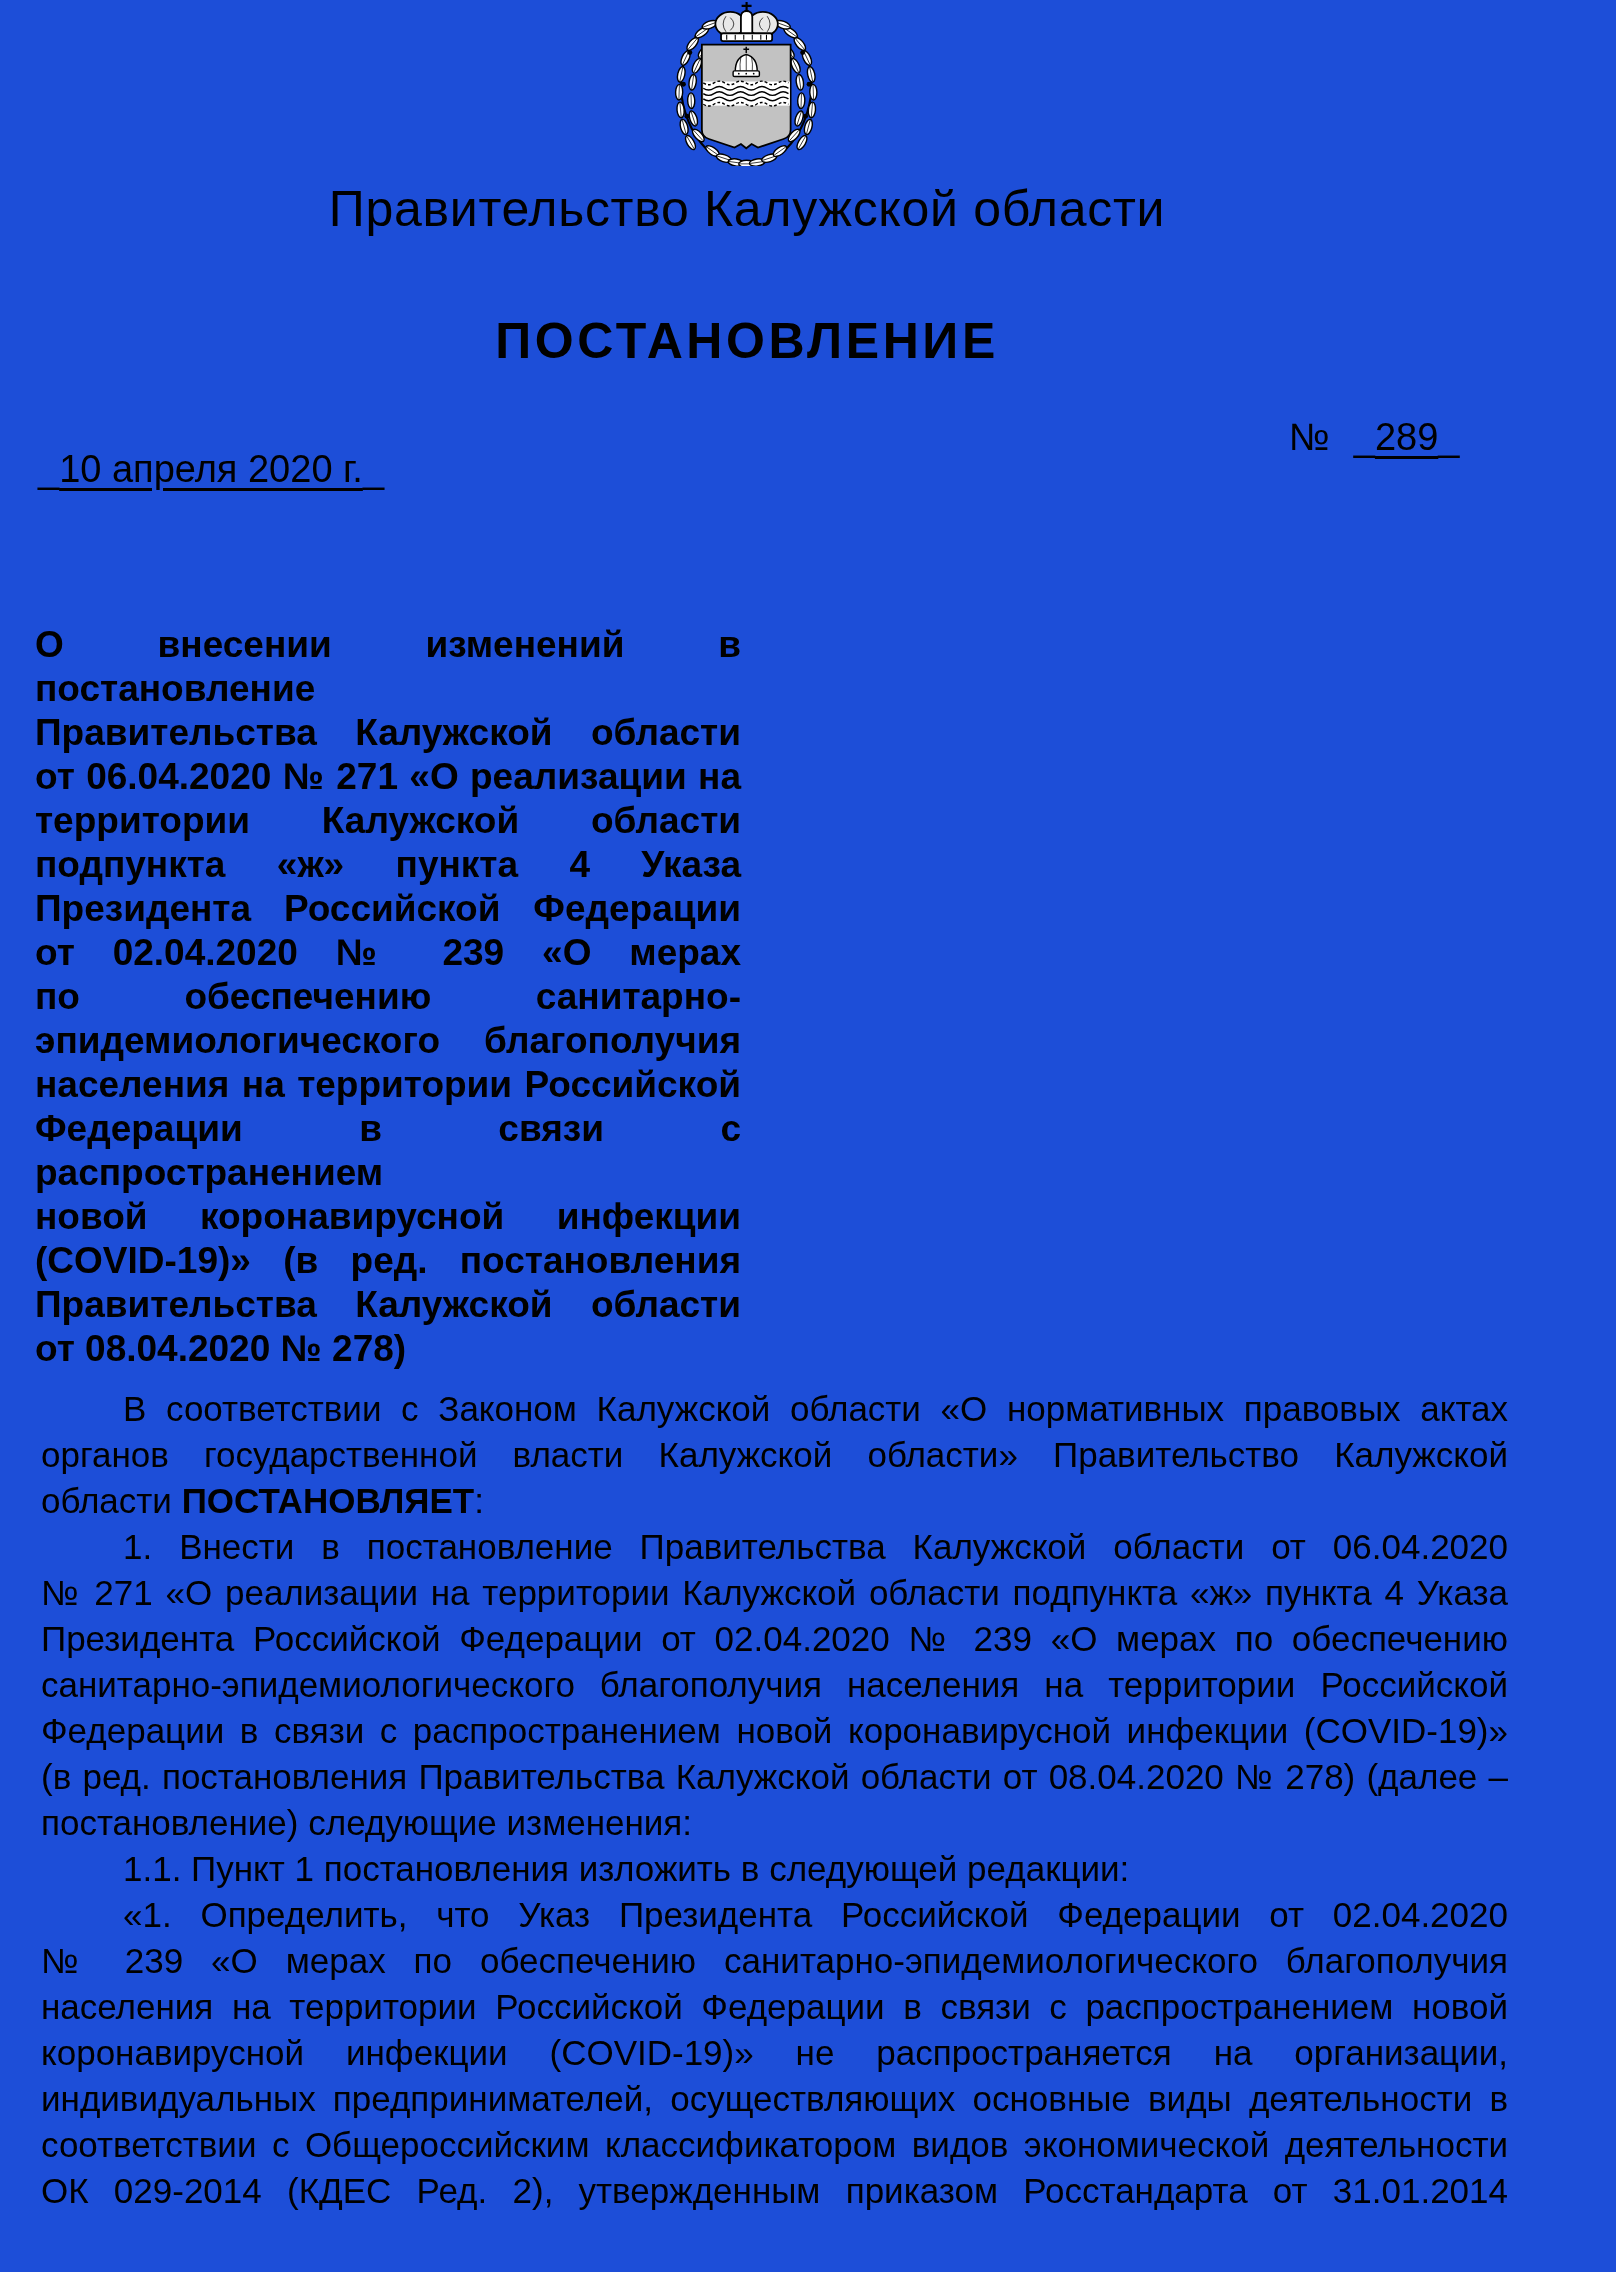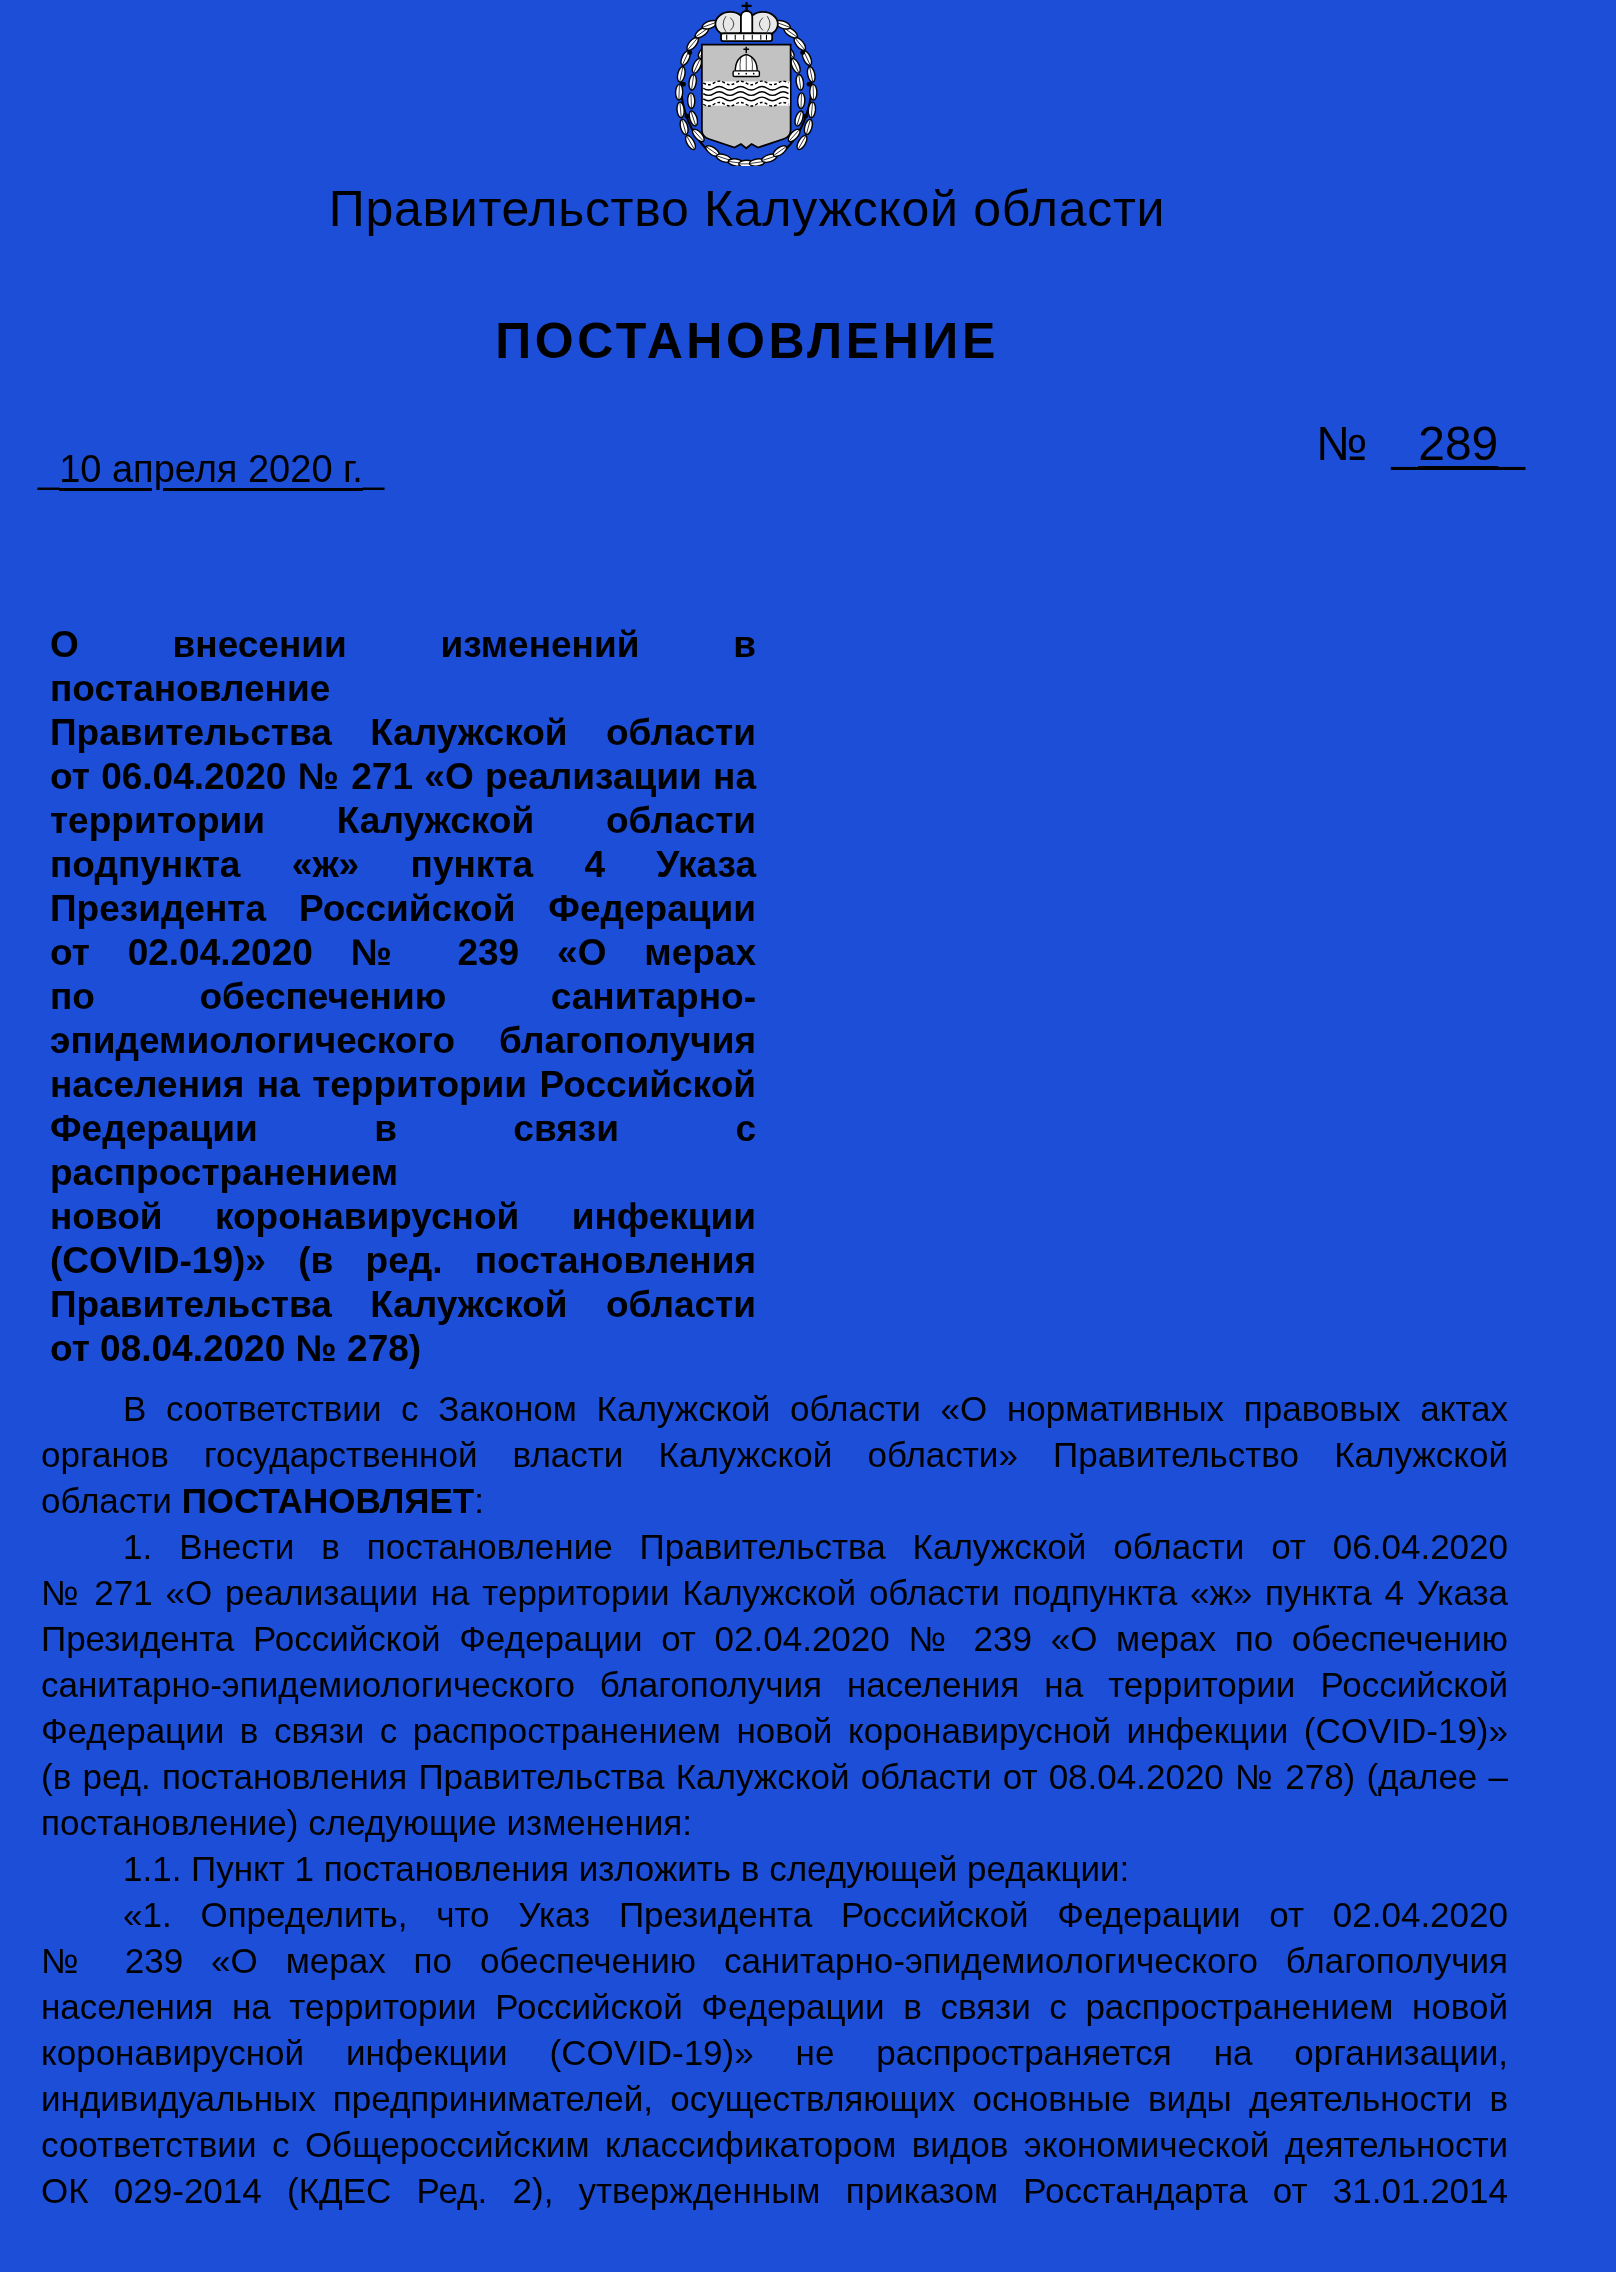"№ _289_" .num-row { font-size: 48px -> 38px; margin-left: 27px -> none }
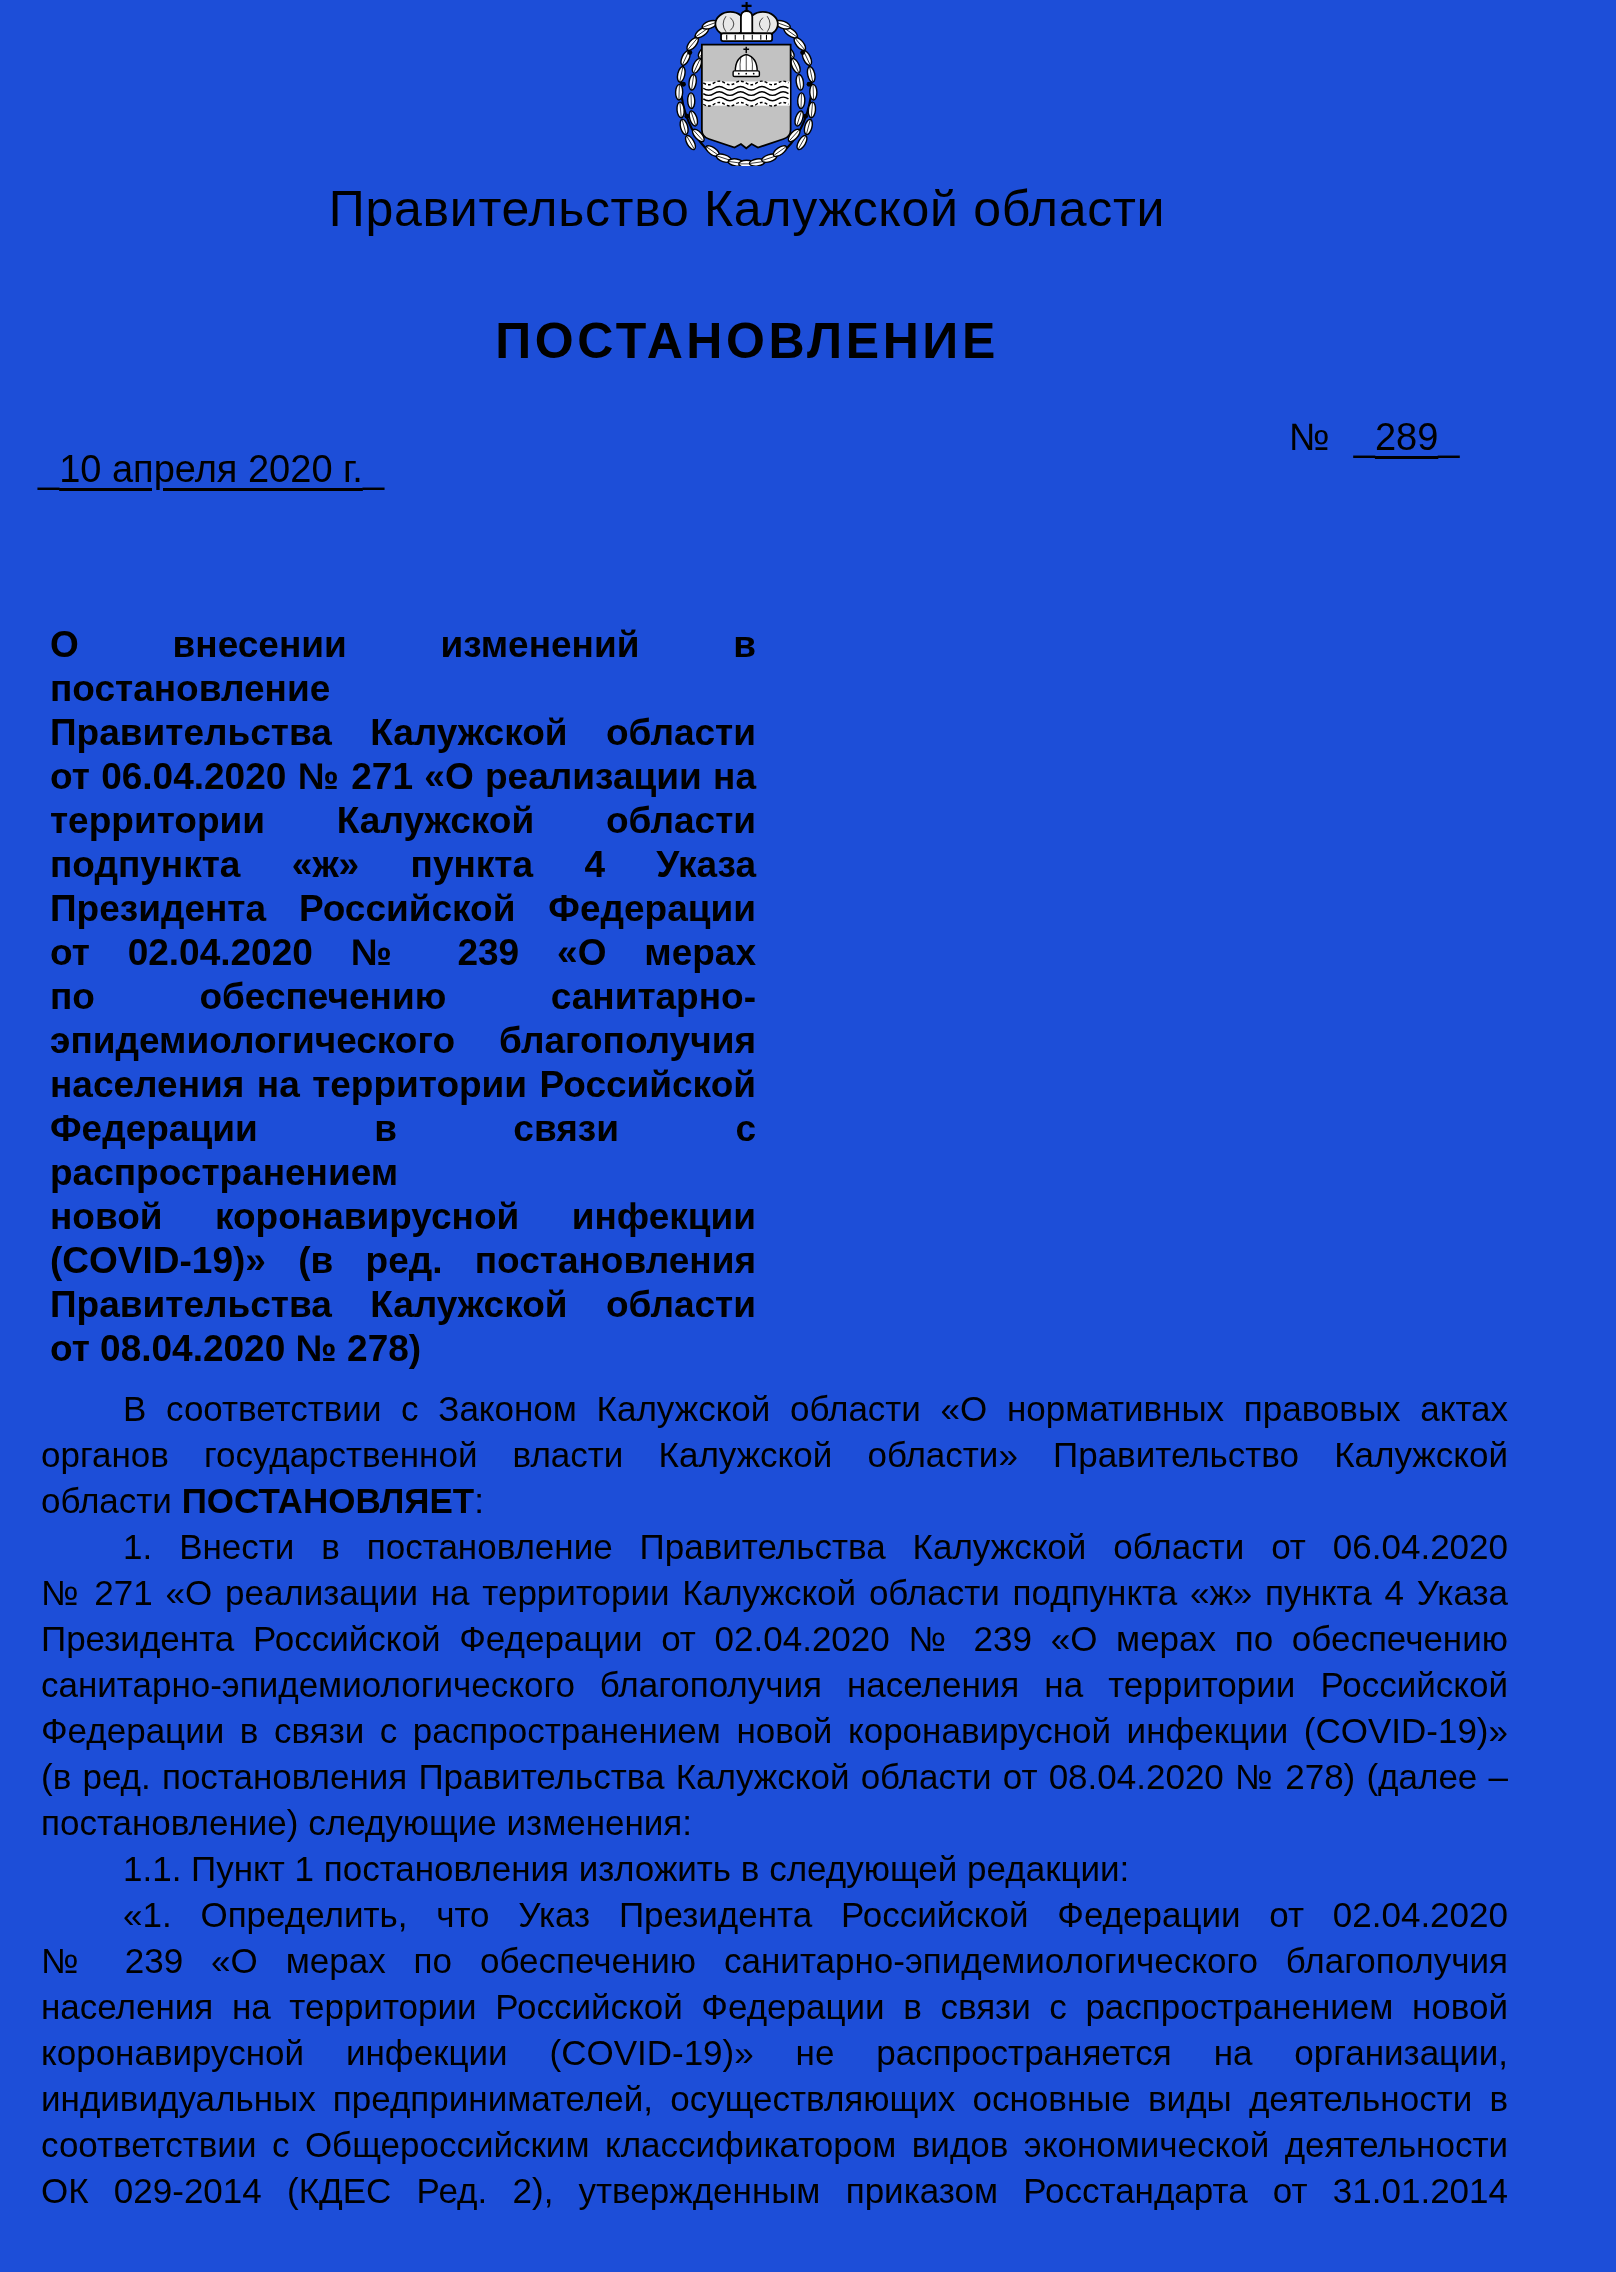"О внесении изменений в постановление" .subject { left: 50px -> 35px }
